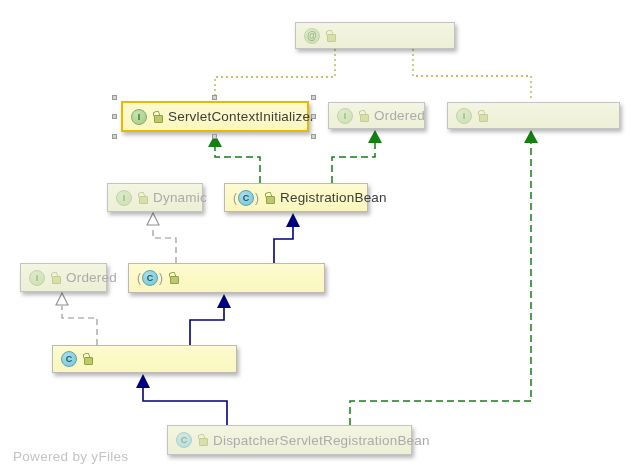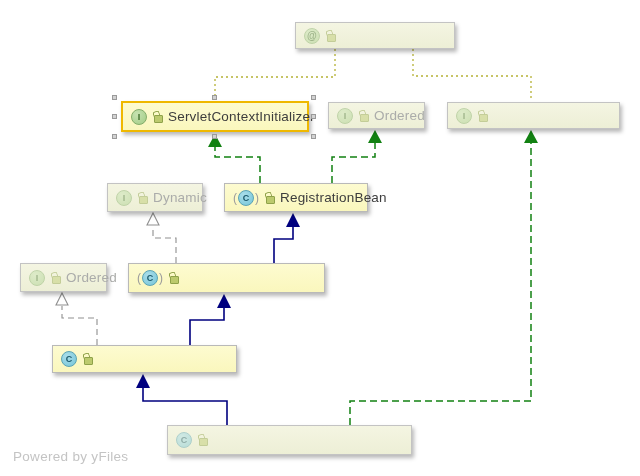"DispatcherServletRegistrationBean" span.nlabel { html: none -> <span>DispatcherServletRegistrationBean</span> }
